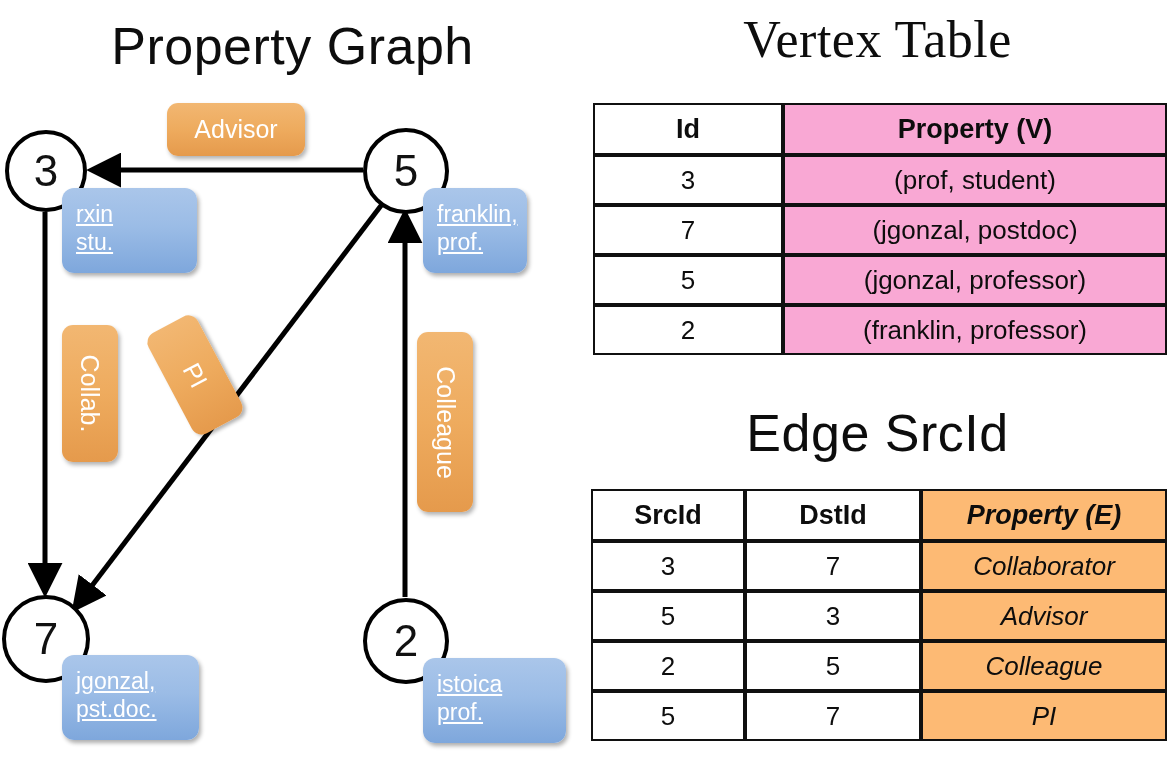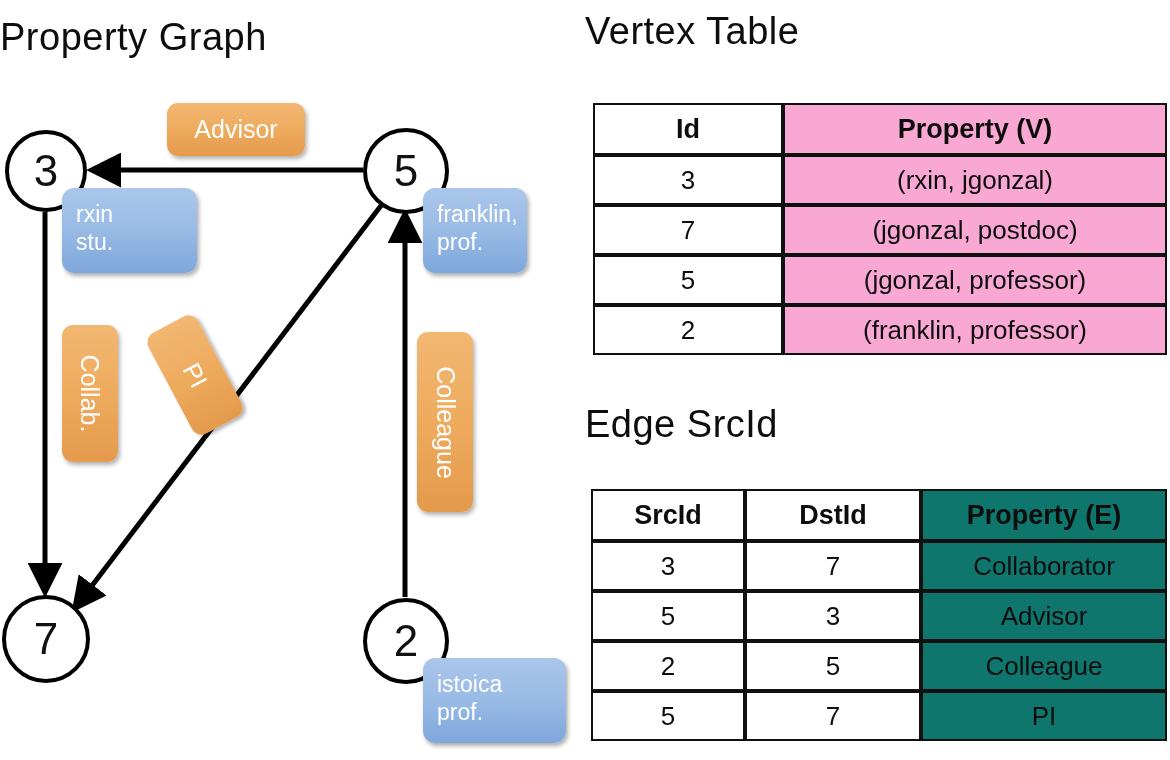"Property Graph" .title { font-size: 38px -> 52px; text-align: none -> center }
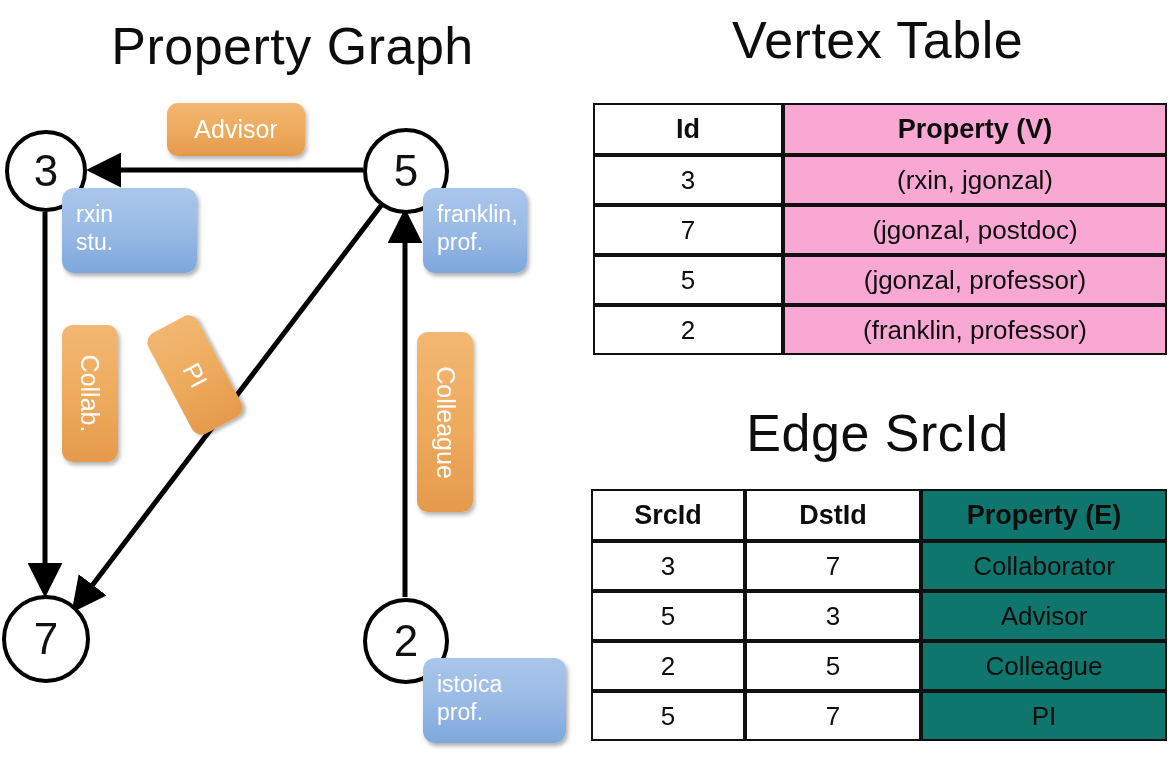"Vertex Table" #title-vertex-table { font-family: none -> Liberation Serif, serif }
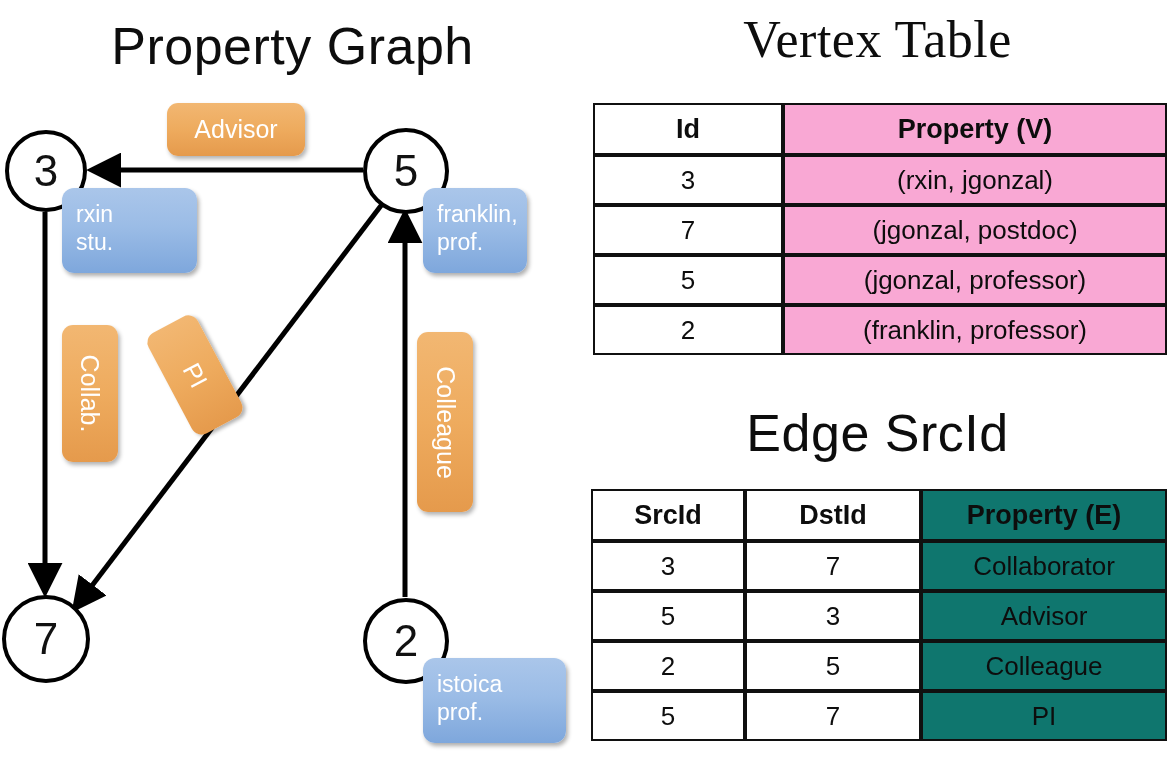"(rxin, jgonzal)" td.v-prop { text: rxin, jgonzal -> prof, student }
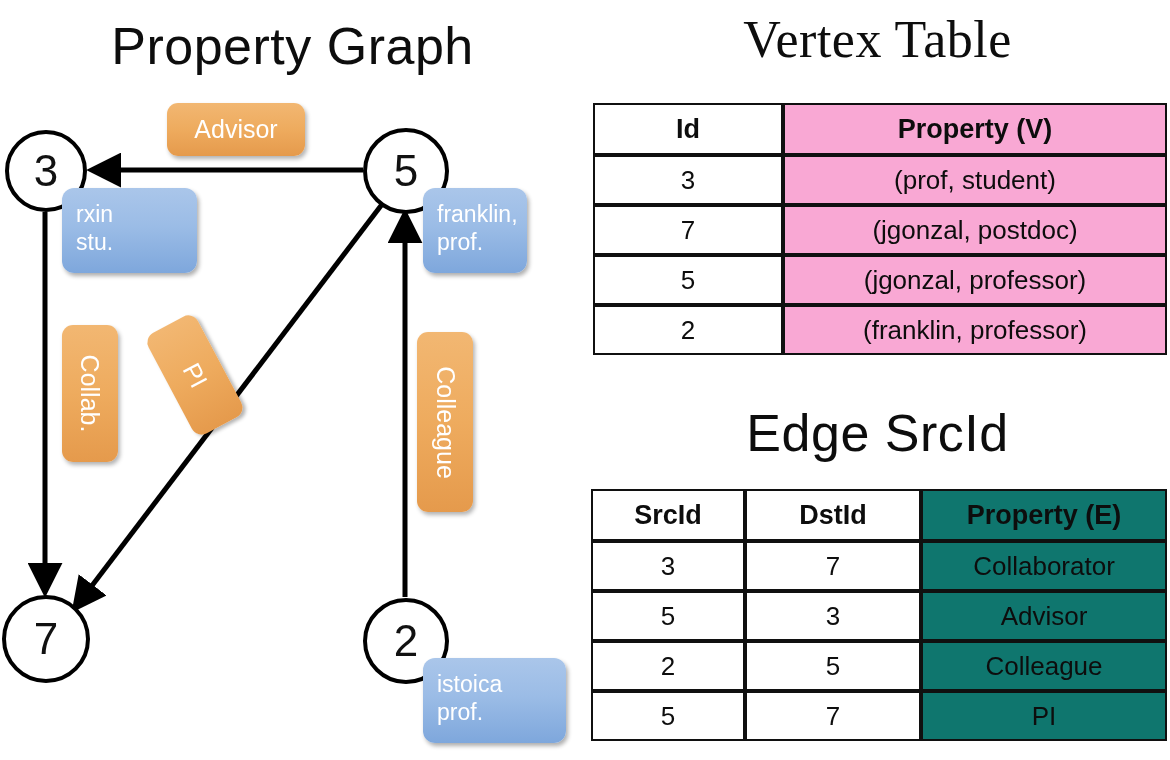"rxin" .prop-box .ln { text-decoration: none -> underline }
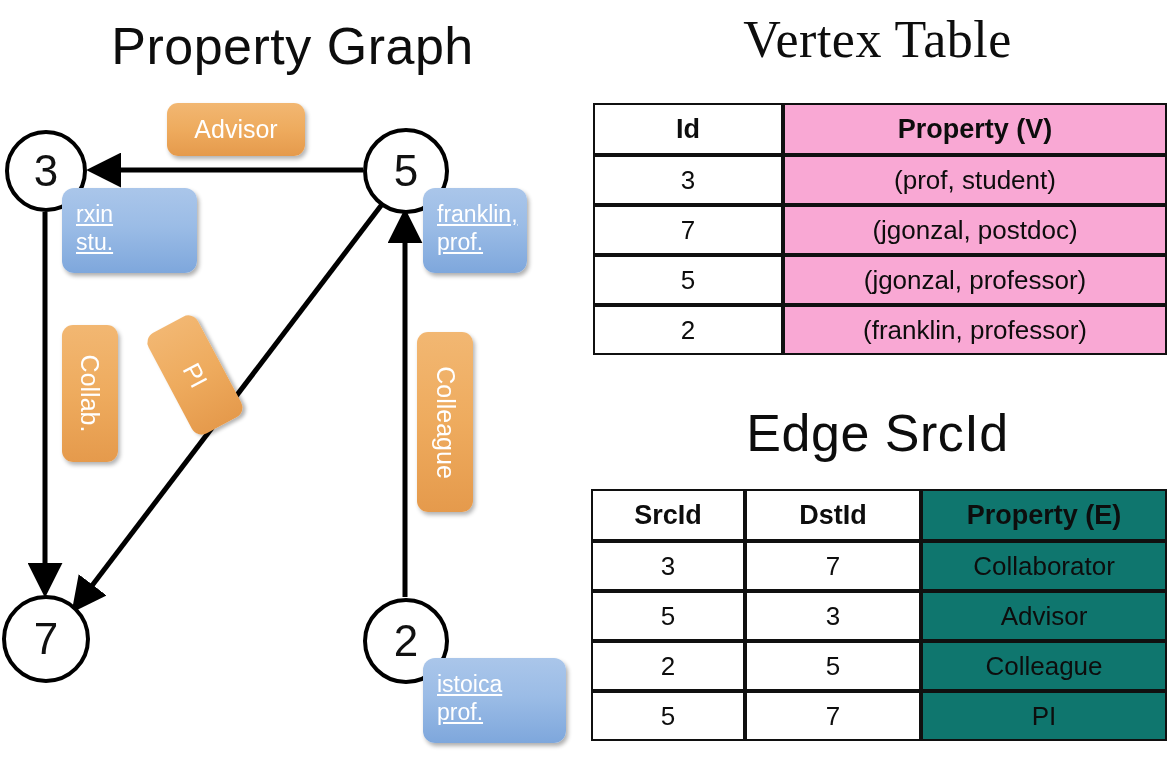"Property (E)" .e-prop { background: #0f766e -> #fdba74; font-style: none -> italic }
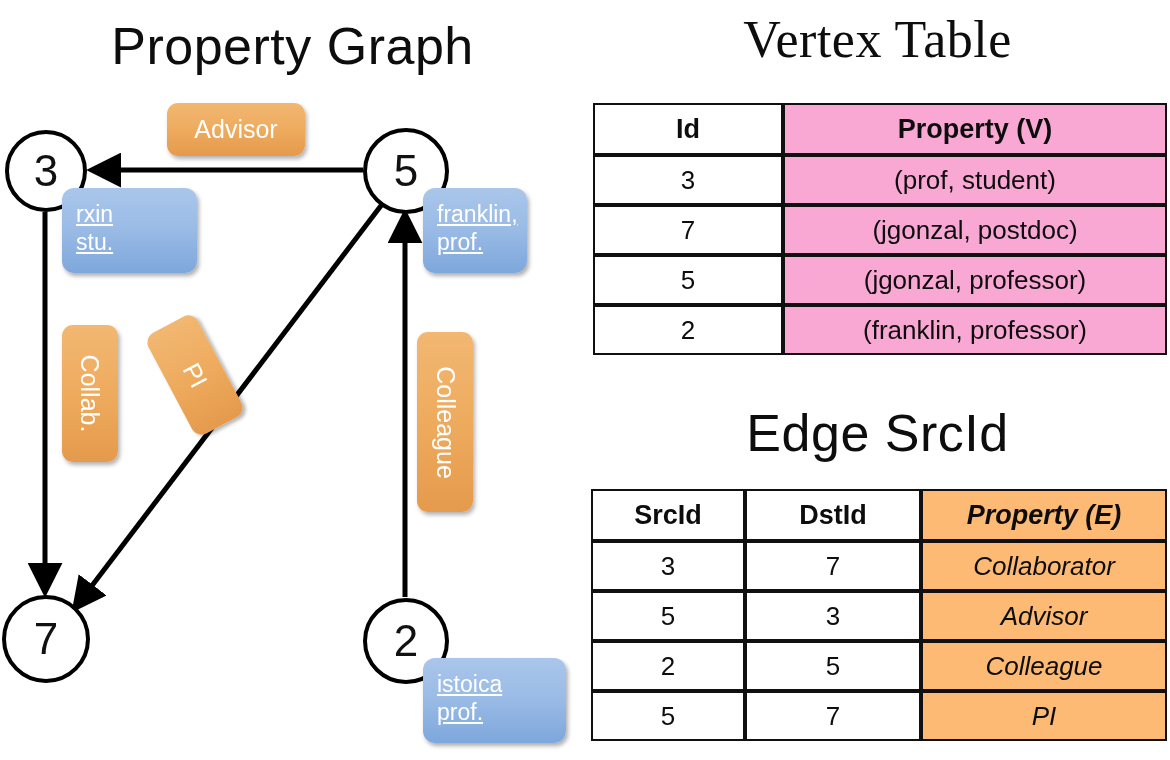"jgonzal," div.prop-box { html: none -> <div> <span>jgonzal,</span> <span>pst.doc.</span> </div> }
